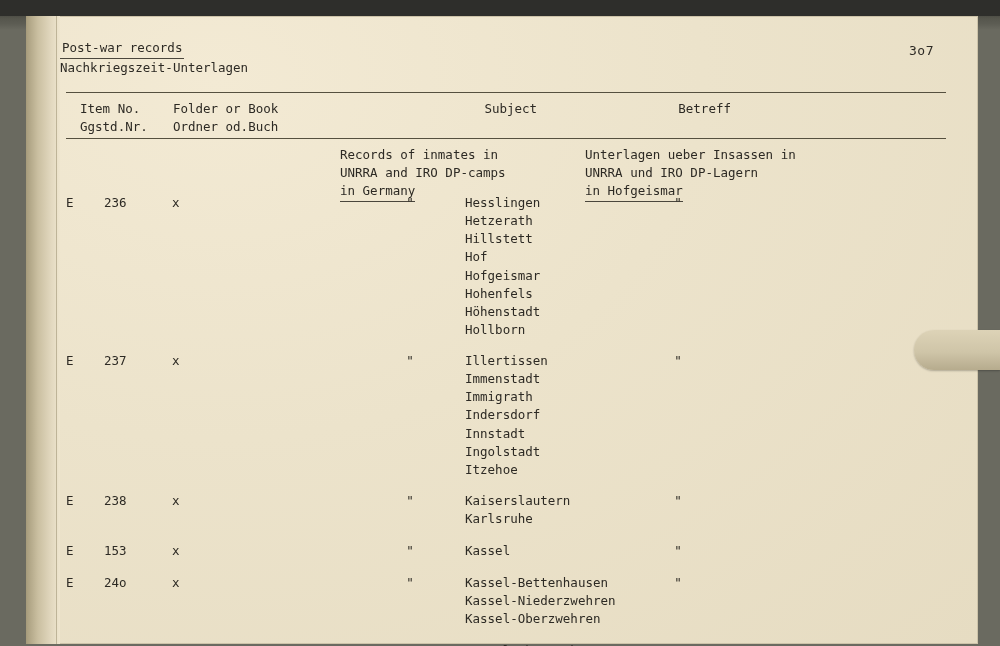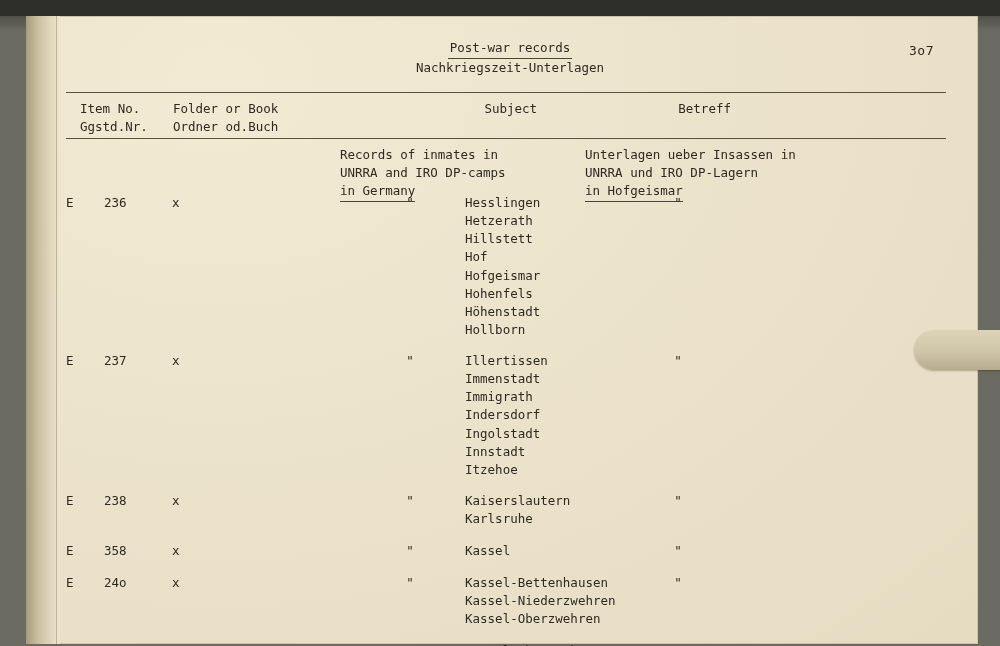"Post-war records" .doc-title { text-align: center -> left }
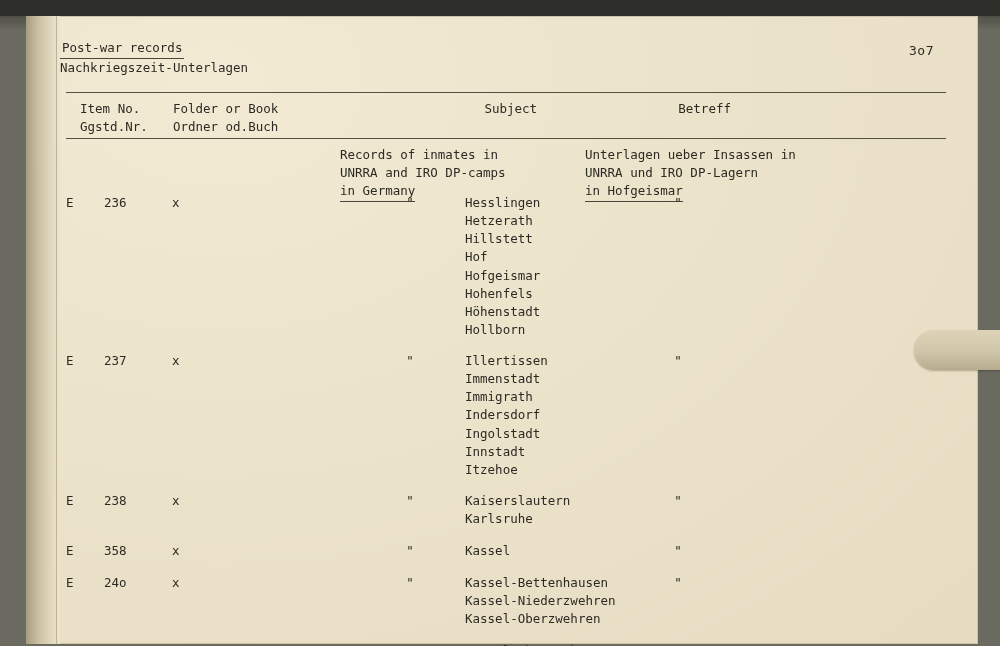"Ingolstadt" span.sub-line { order: before "Innstadt" -> after "Innstadt" }
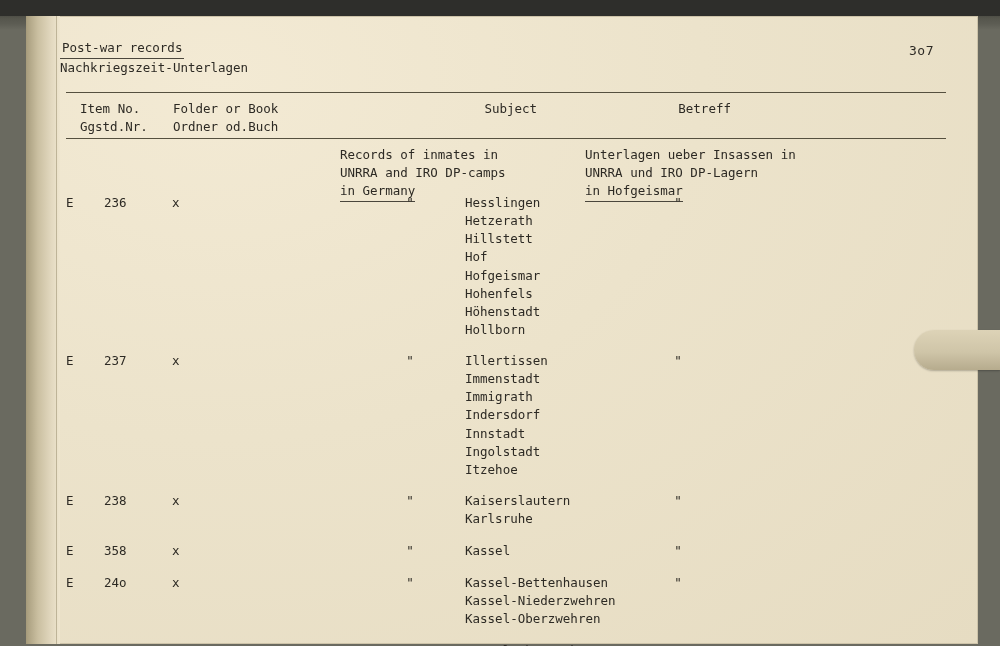"358" span.c-no { text: 358 -> 153 }
